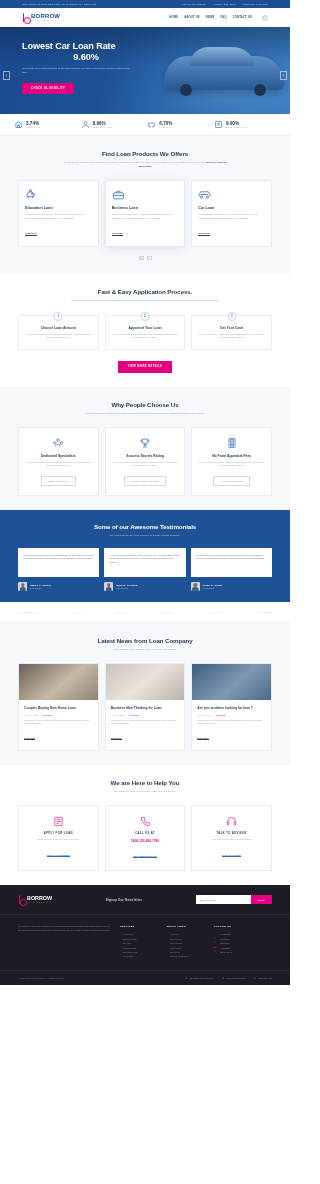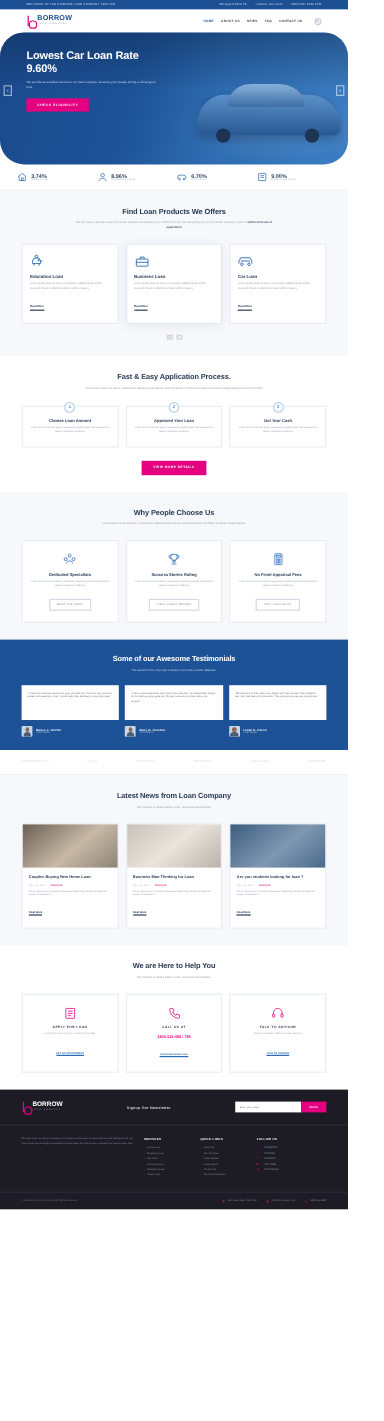"Lowest Car Loan Rate" .hero { border-radius: 20px -> none; height: 110px -> 87px }
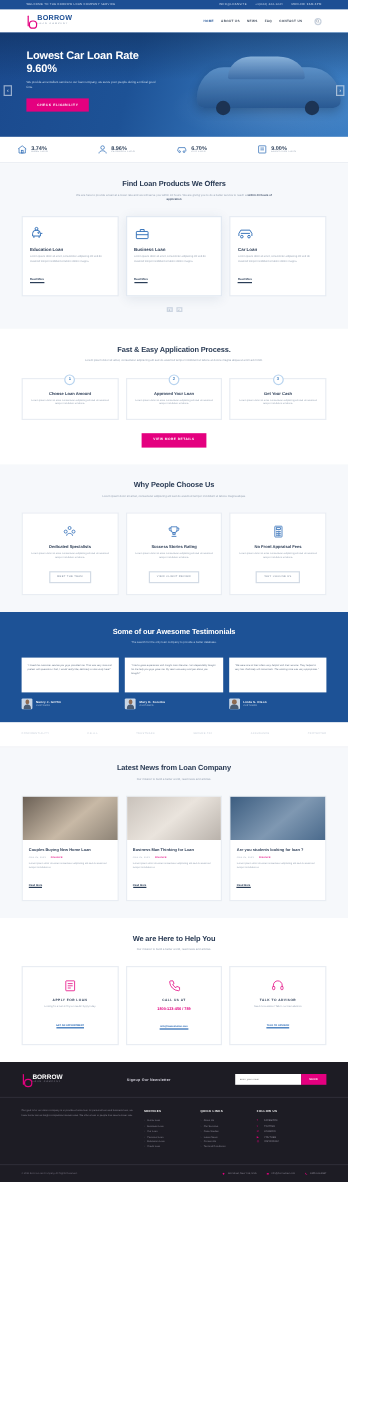"9.60%" .hero-h1 .rate { text-align: none -> center }
